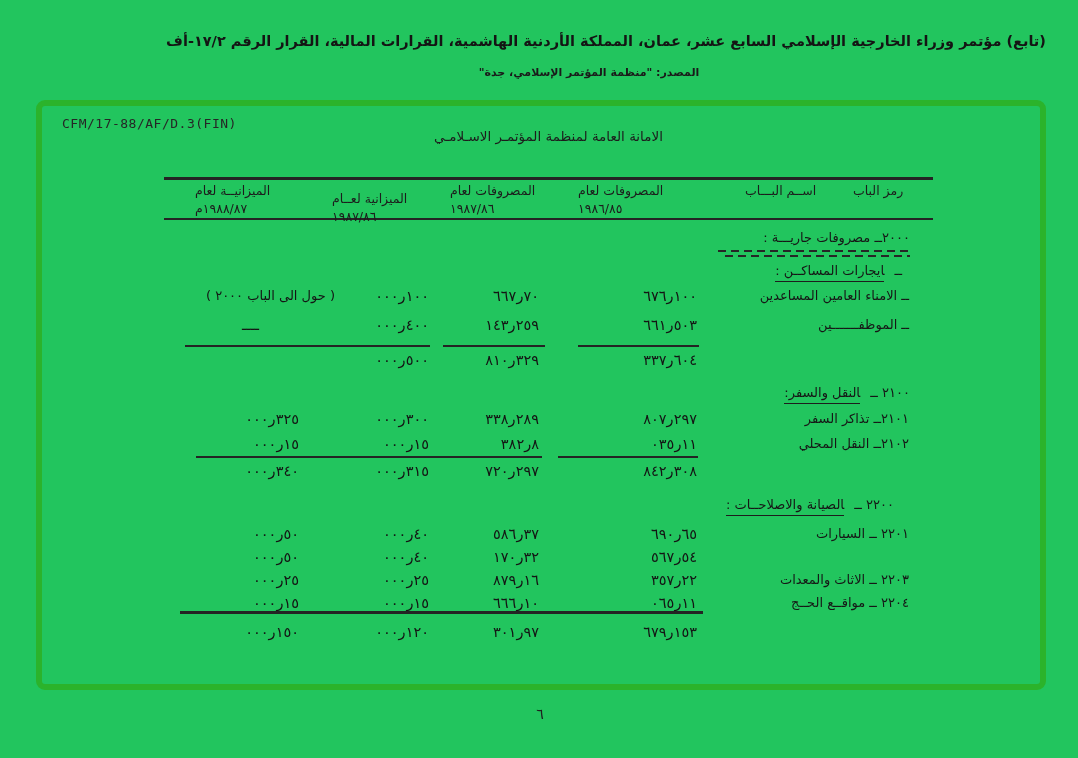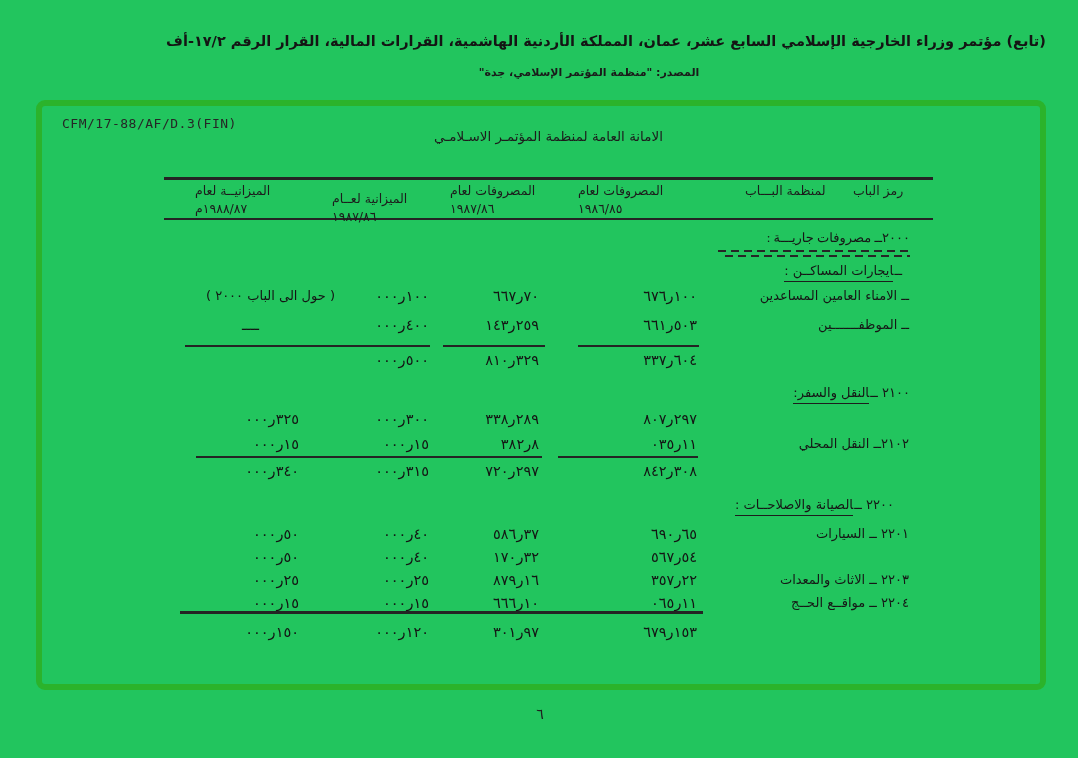"لمنظمة البـــاب" div.th { text: لمنظمة -> اســم }
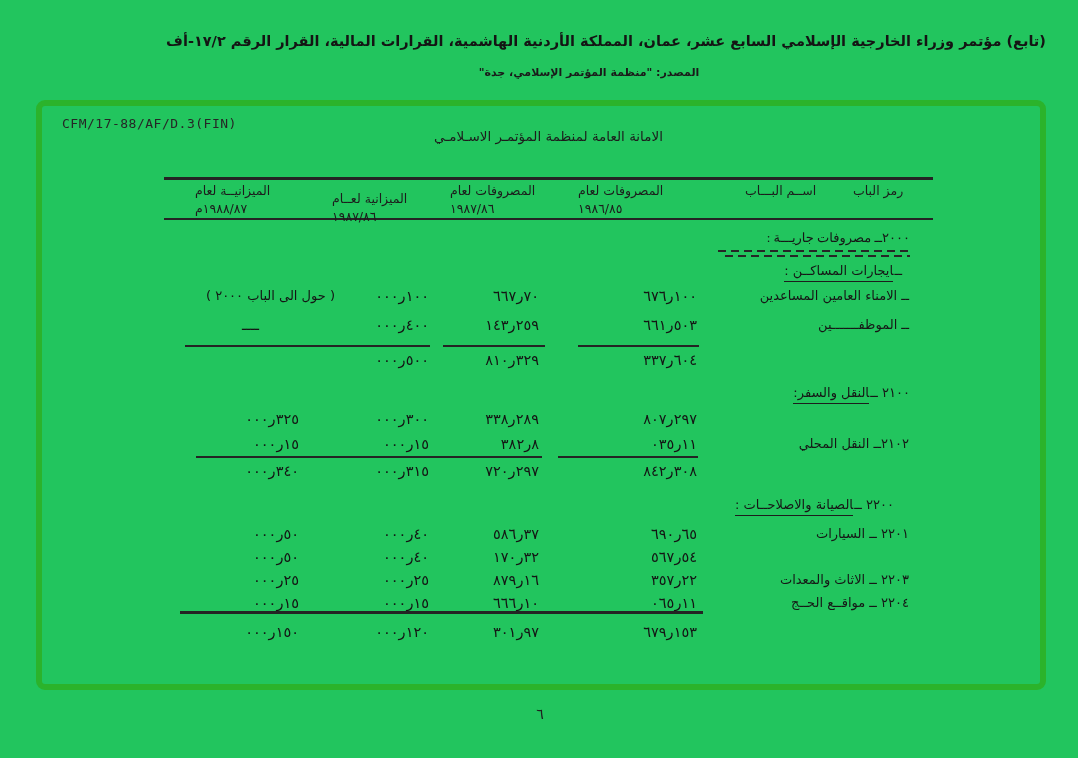"٢٠٠٠ــ مصروفات جاريـــة :" div.sec-head { font-family: Liberation Serif, serif -> none }
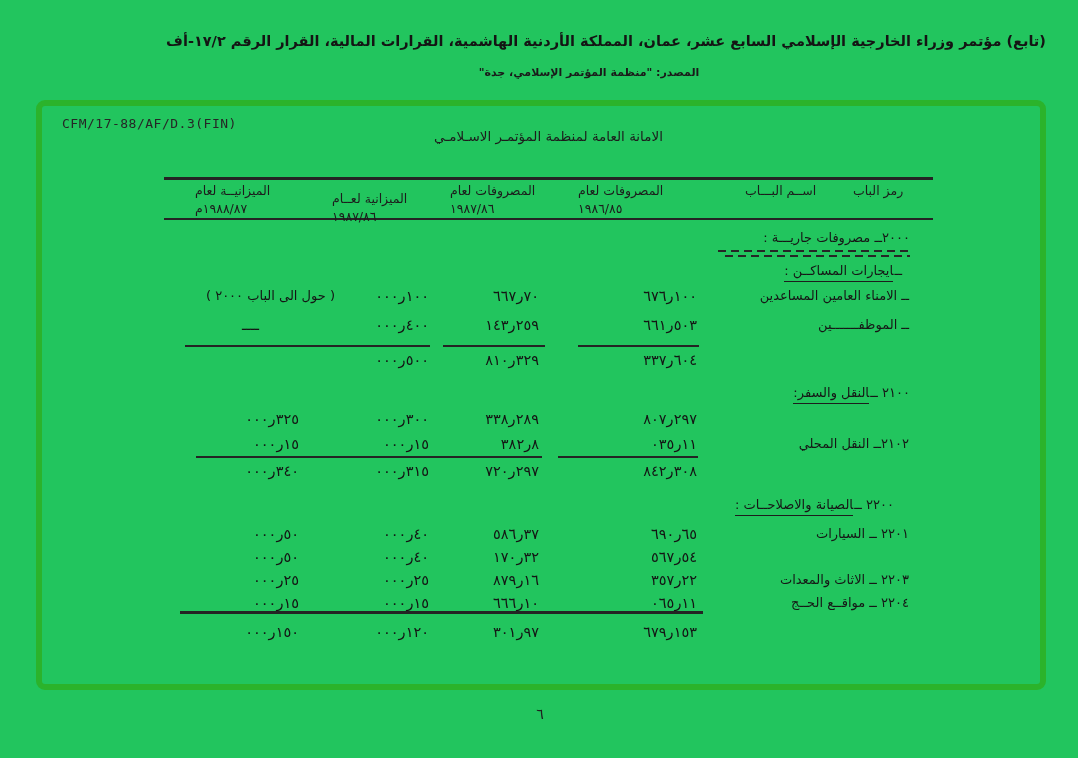"ايجارات المساكــن :" .sec-head .u { margin-right: 1px -> 10px }
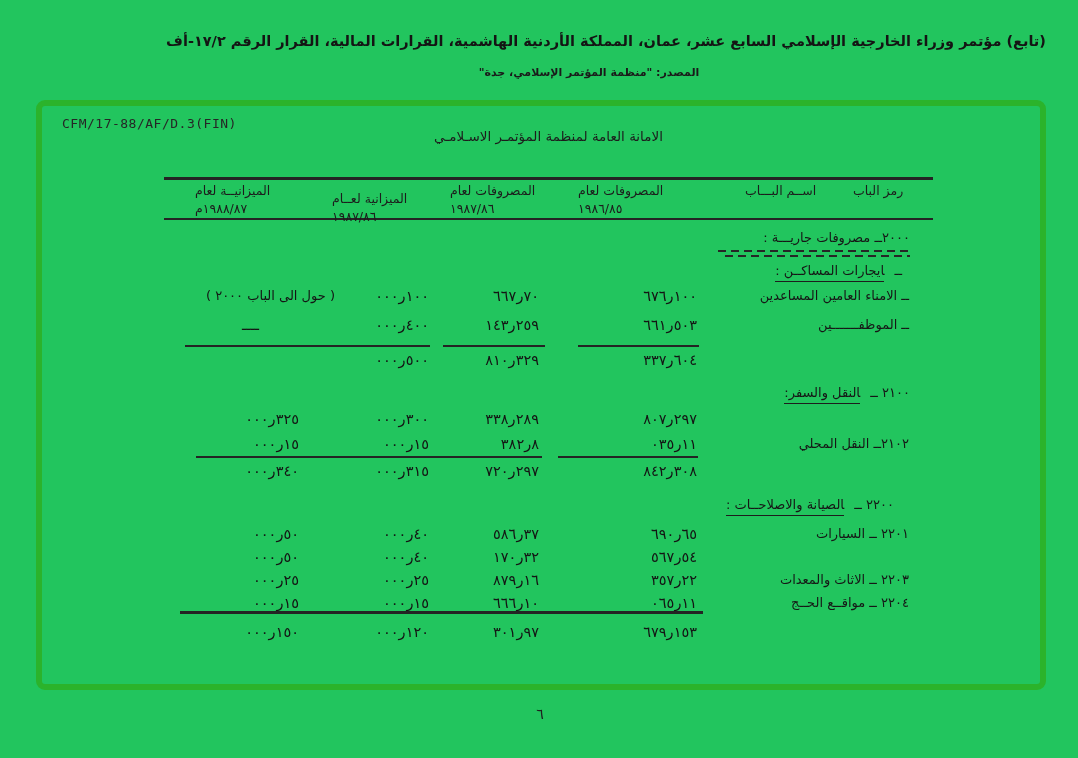"٢١٠١ــ تذاكر السفر" div.cell { html: none -> <div>٢١٠١ــ تذاكر السفر</div> }
